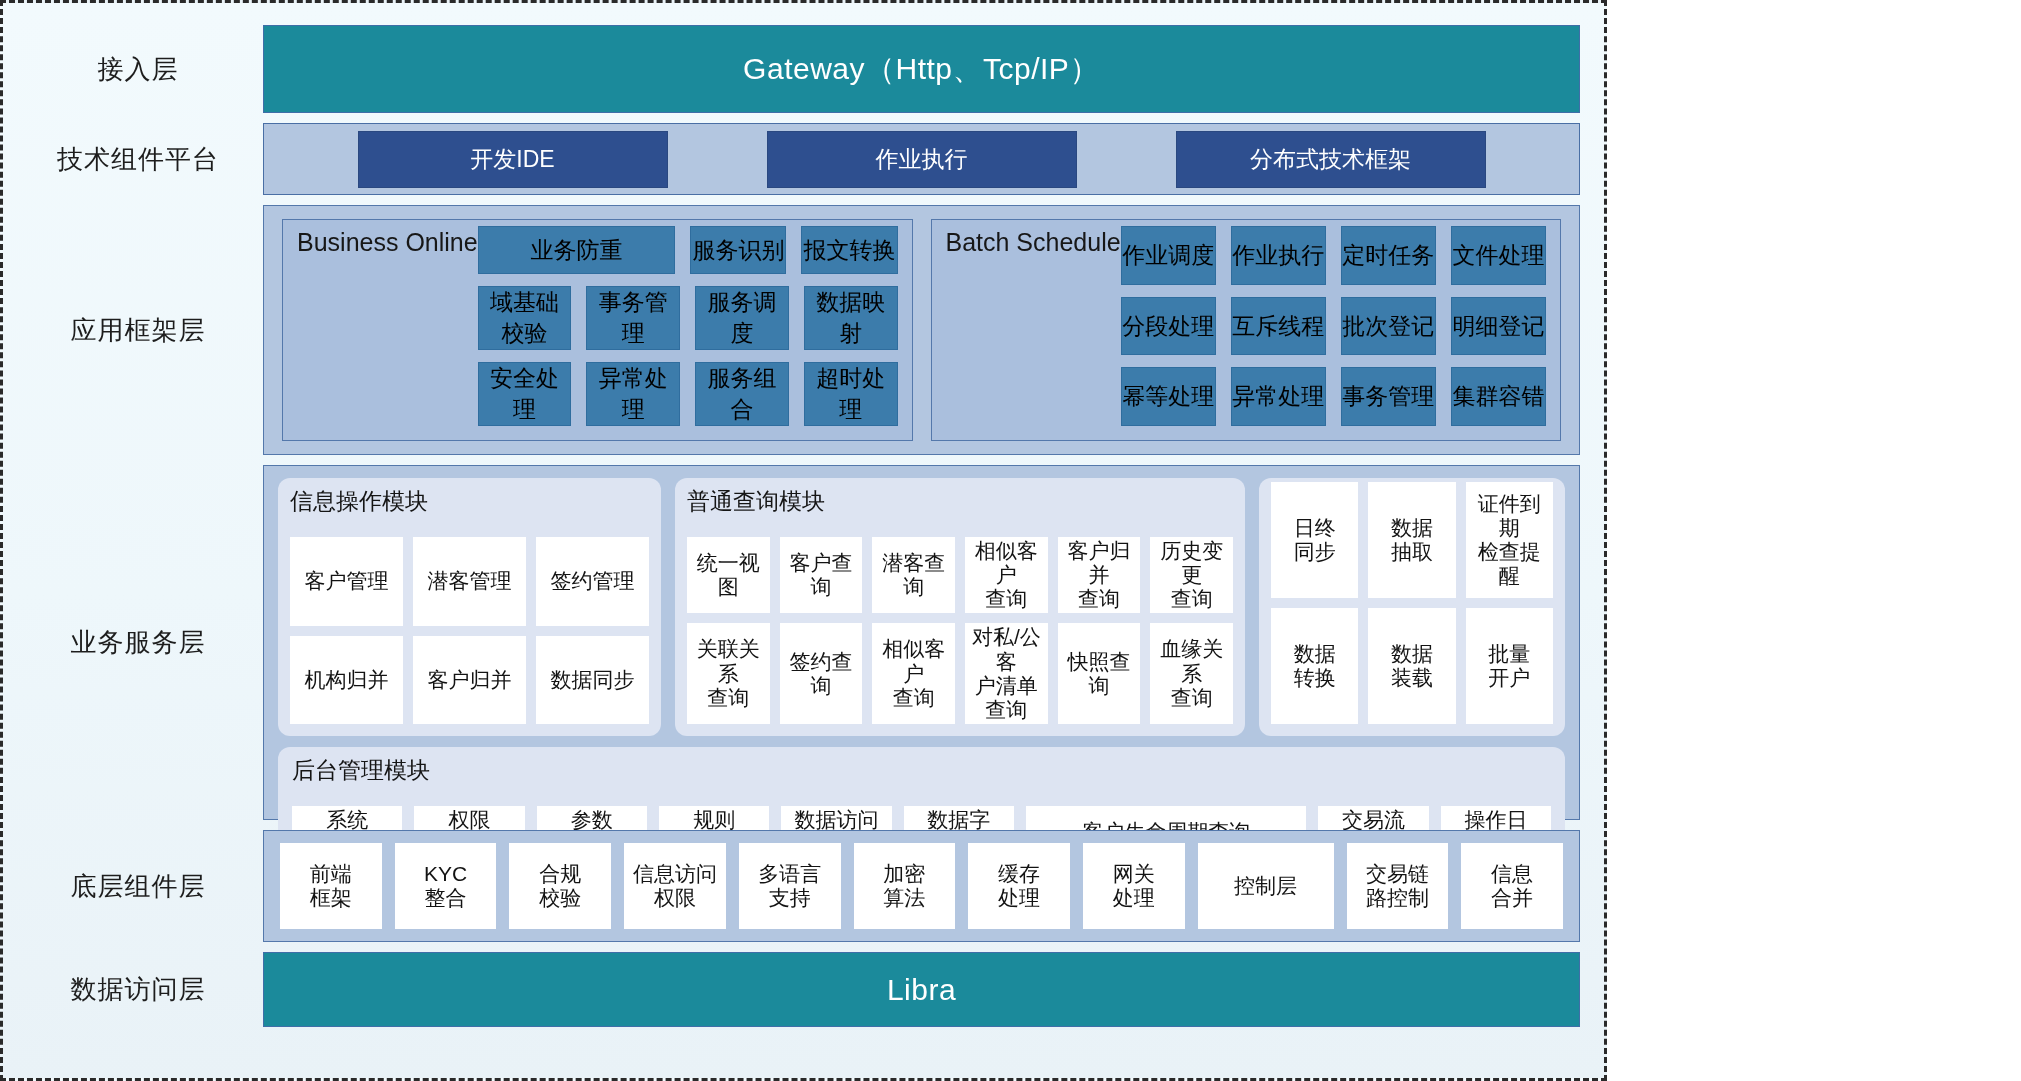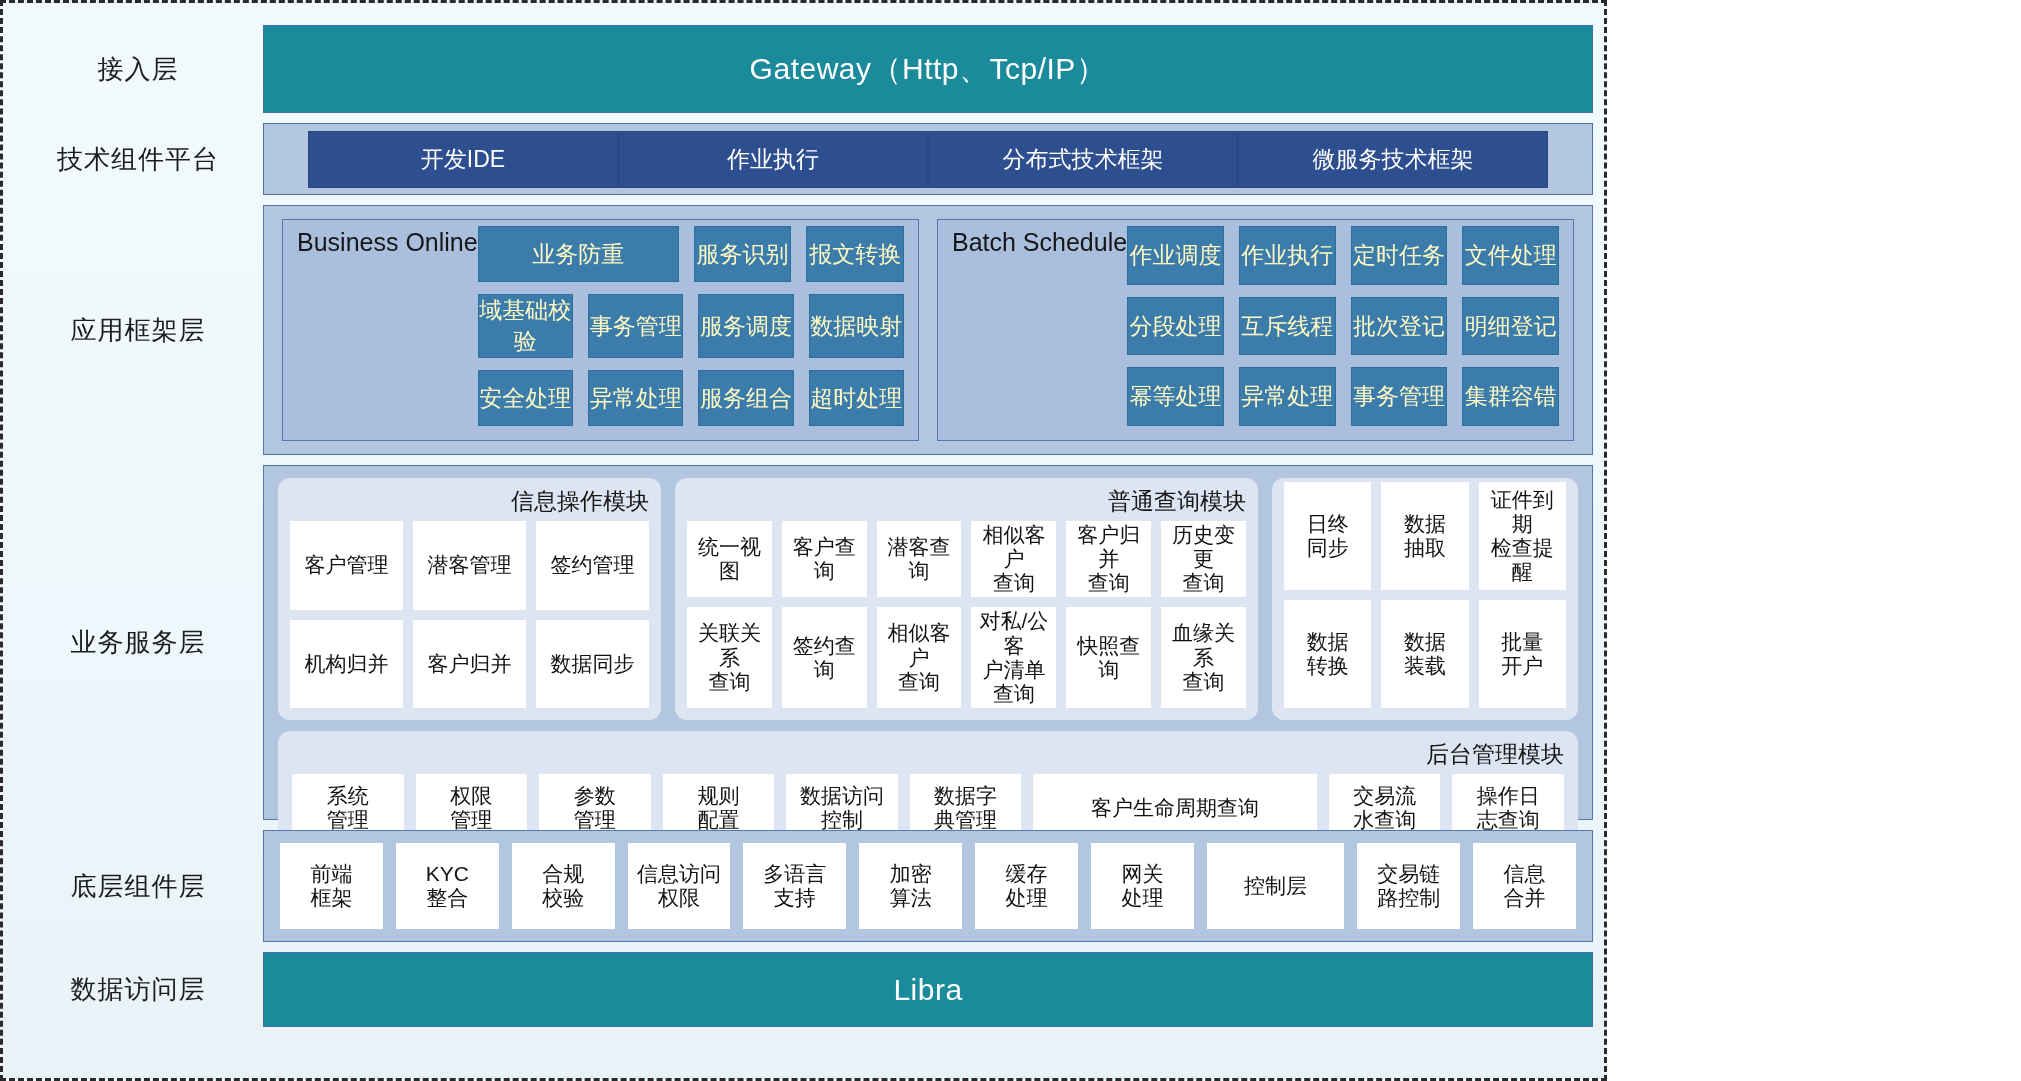"微服务技术框架" div.tech-chip { html: <div>微服务技术框架</div> -> none }
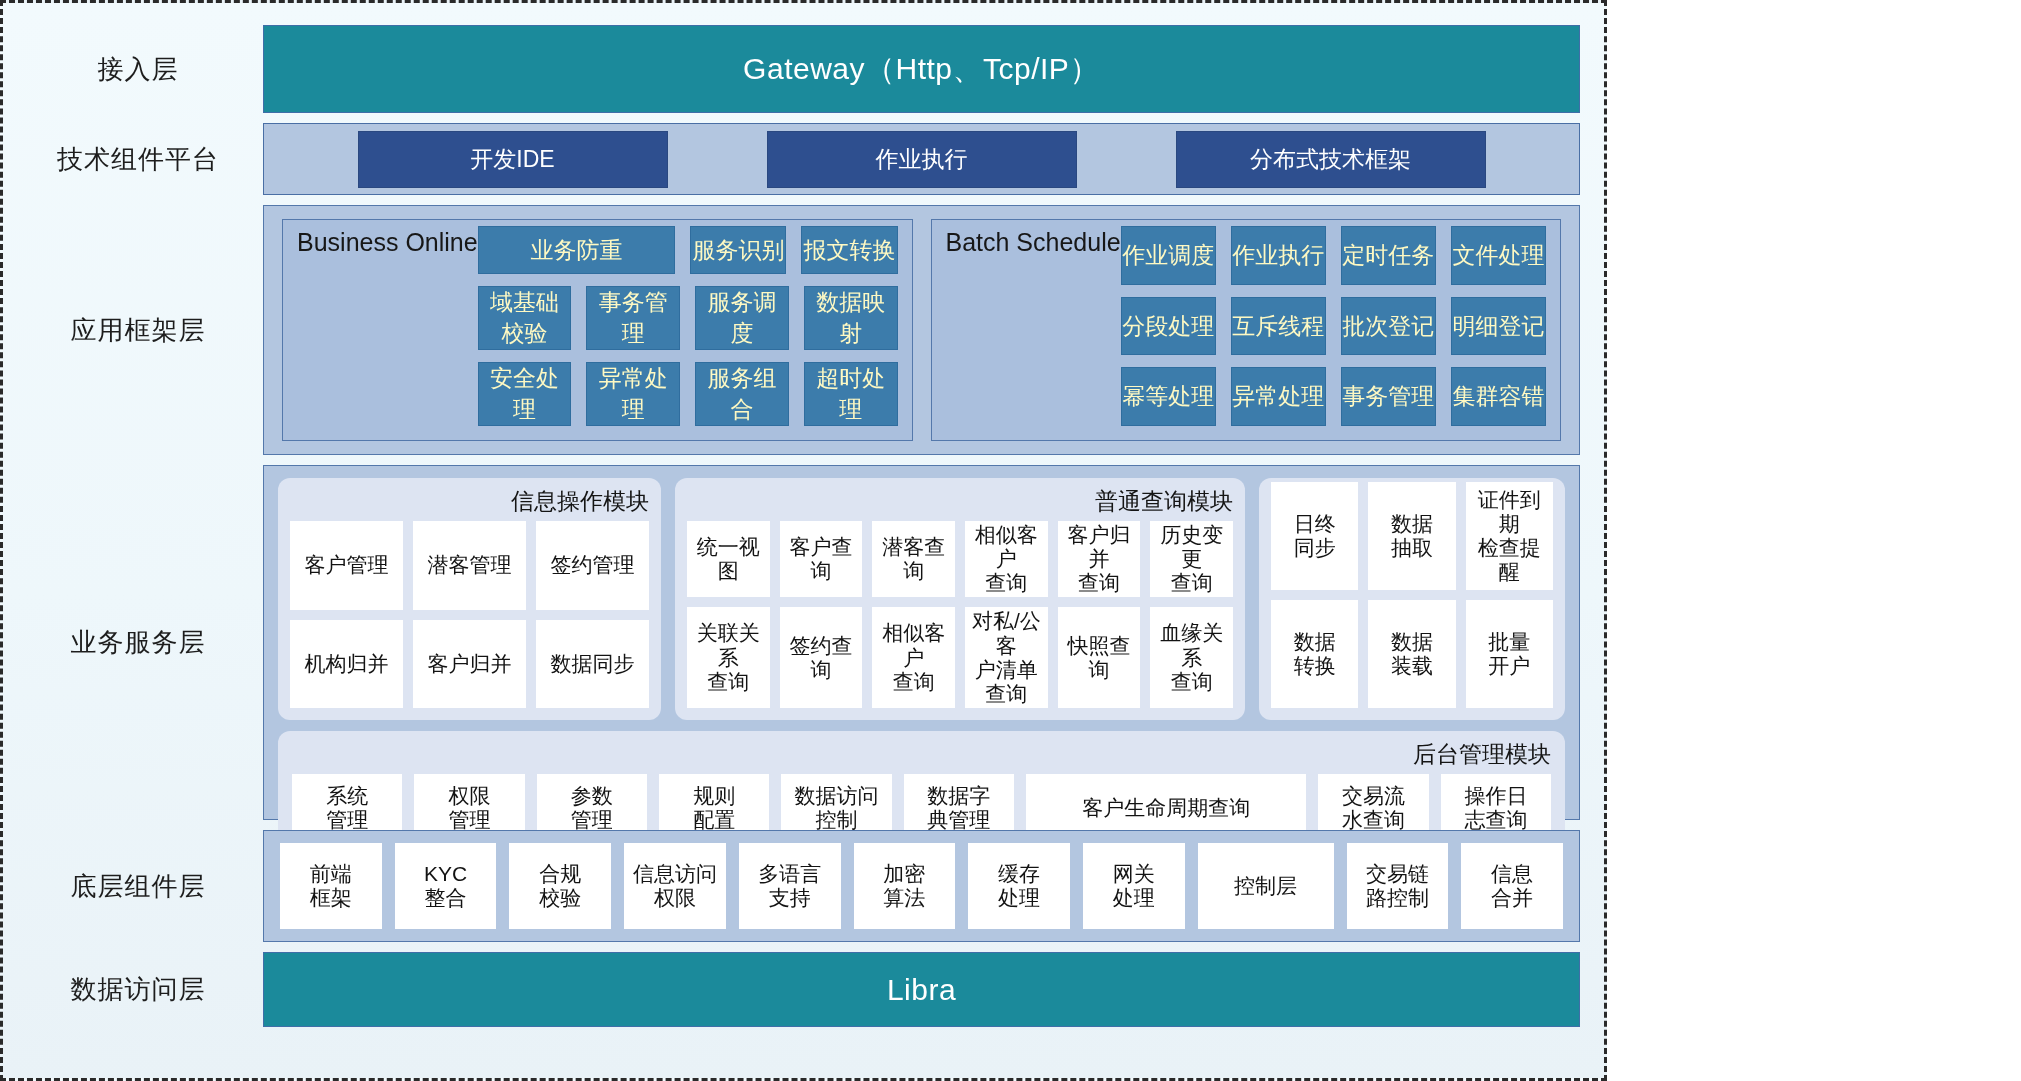"业务防重" .fcell { color: #fef9c3 -> #000000 }
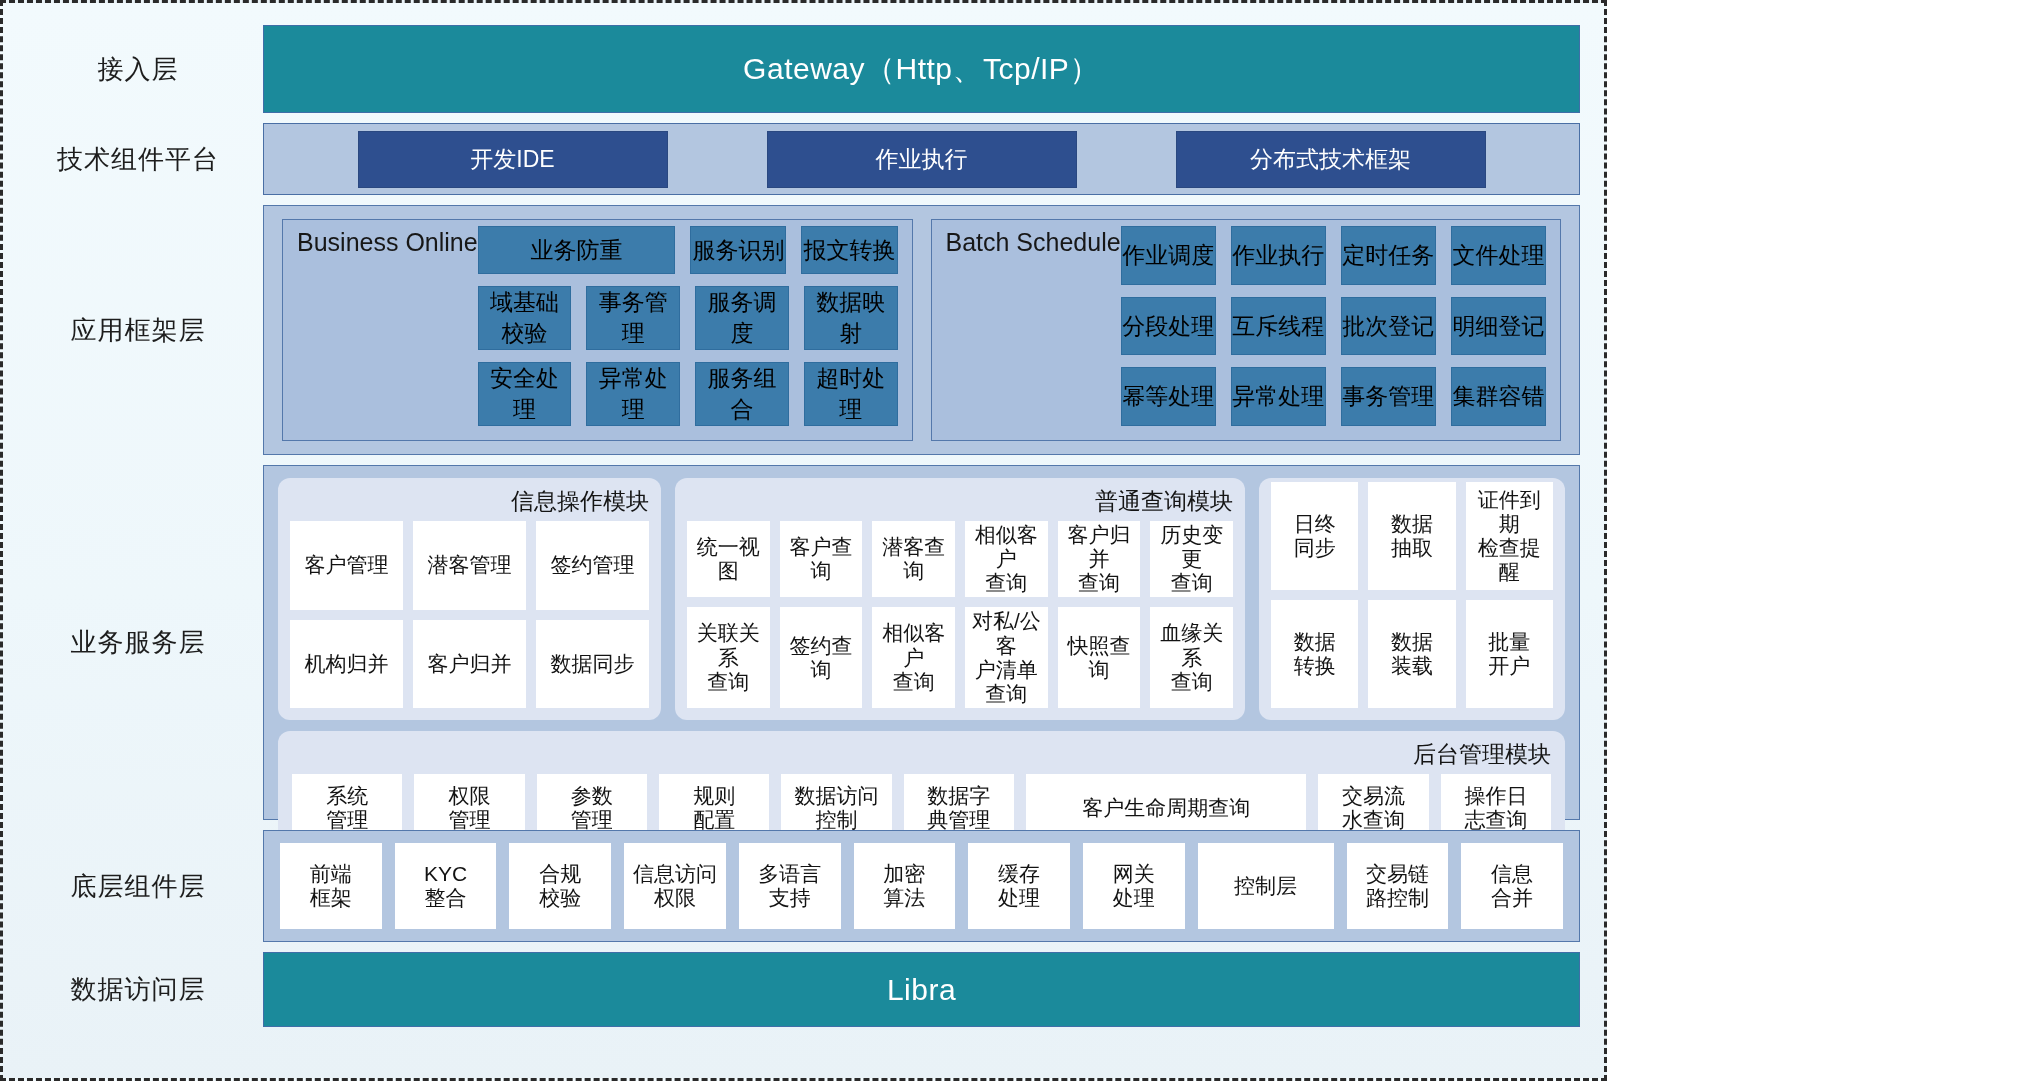"信息操作模块" .svc-title { padding: 4px 0 4px 0 -> 4px 0 20px 0; text-align: right -> left }
